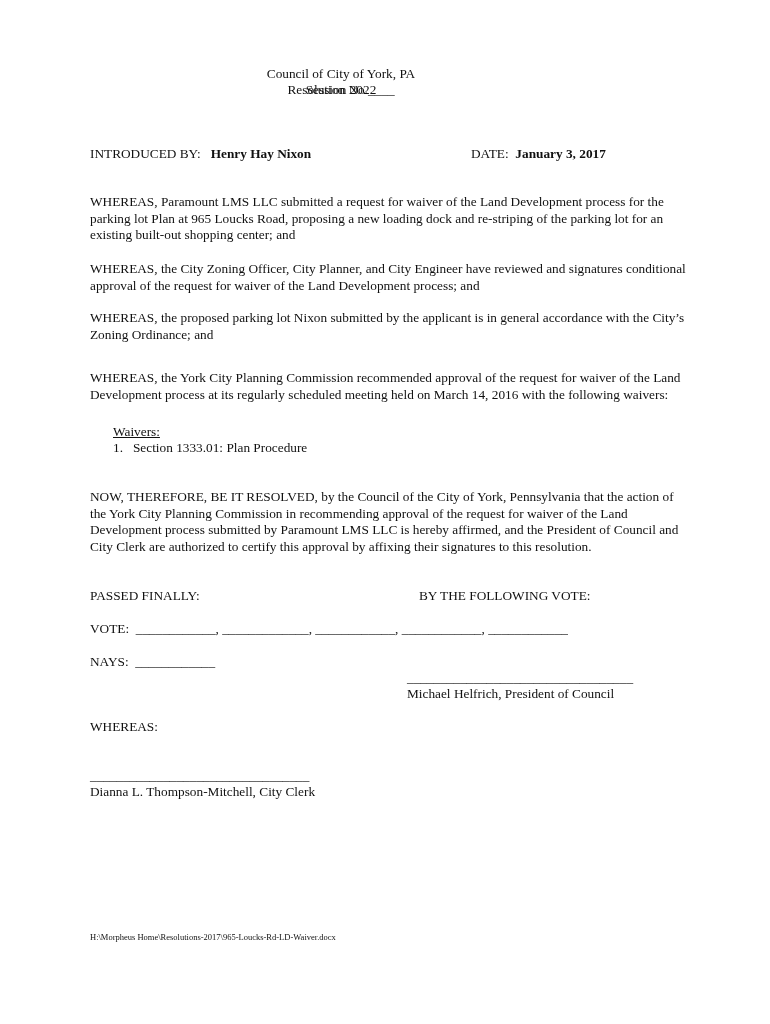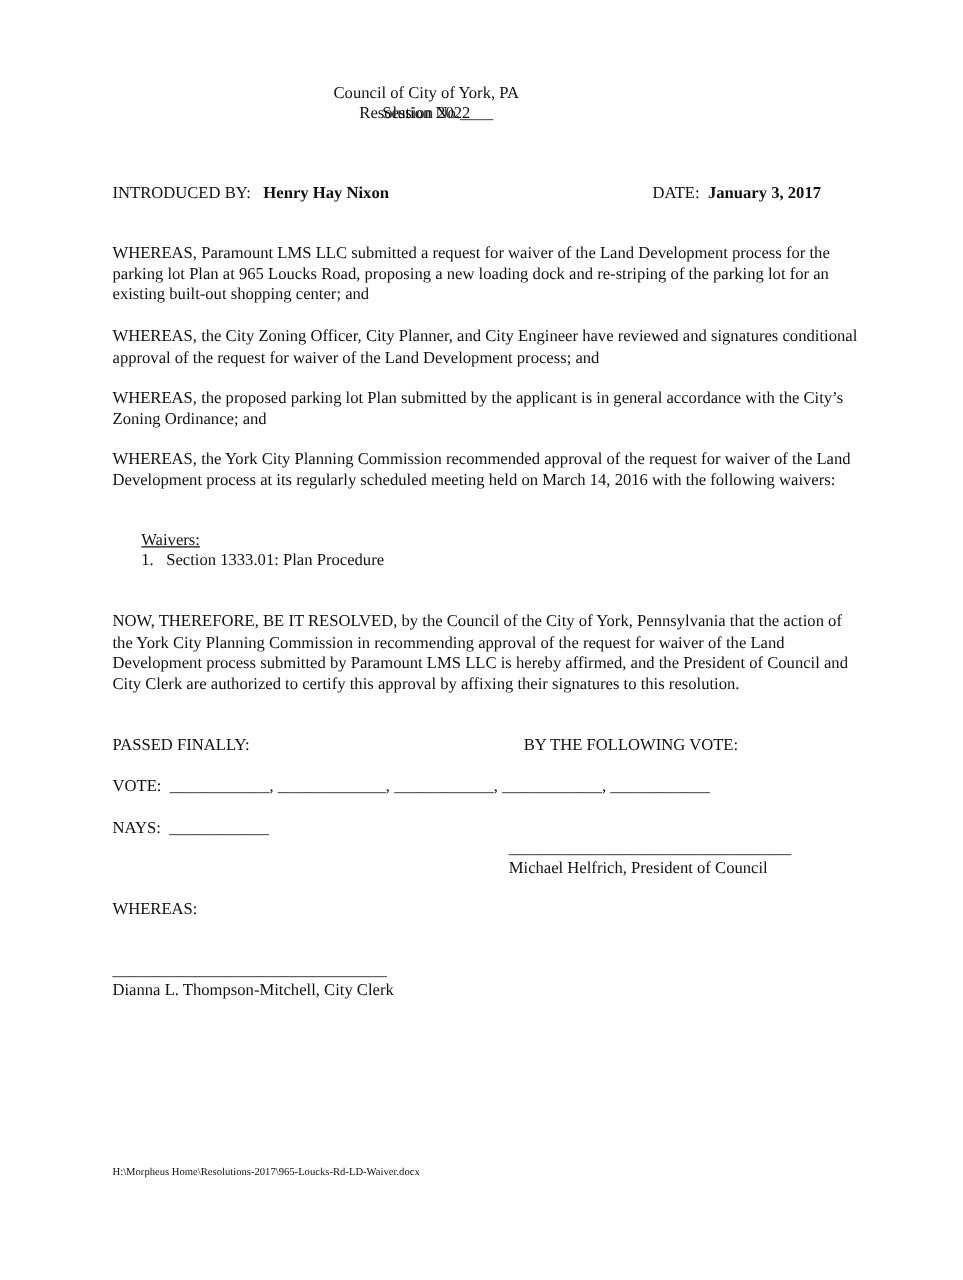"DATE: January 3, 2017" div.abs { left: 522px -> 471px }
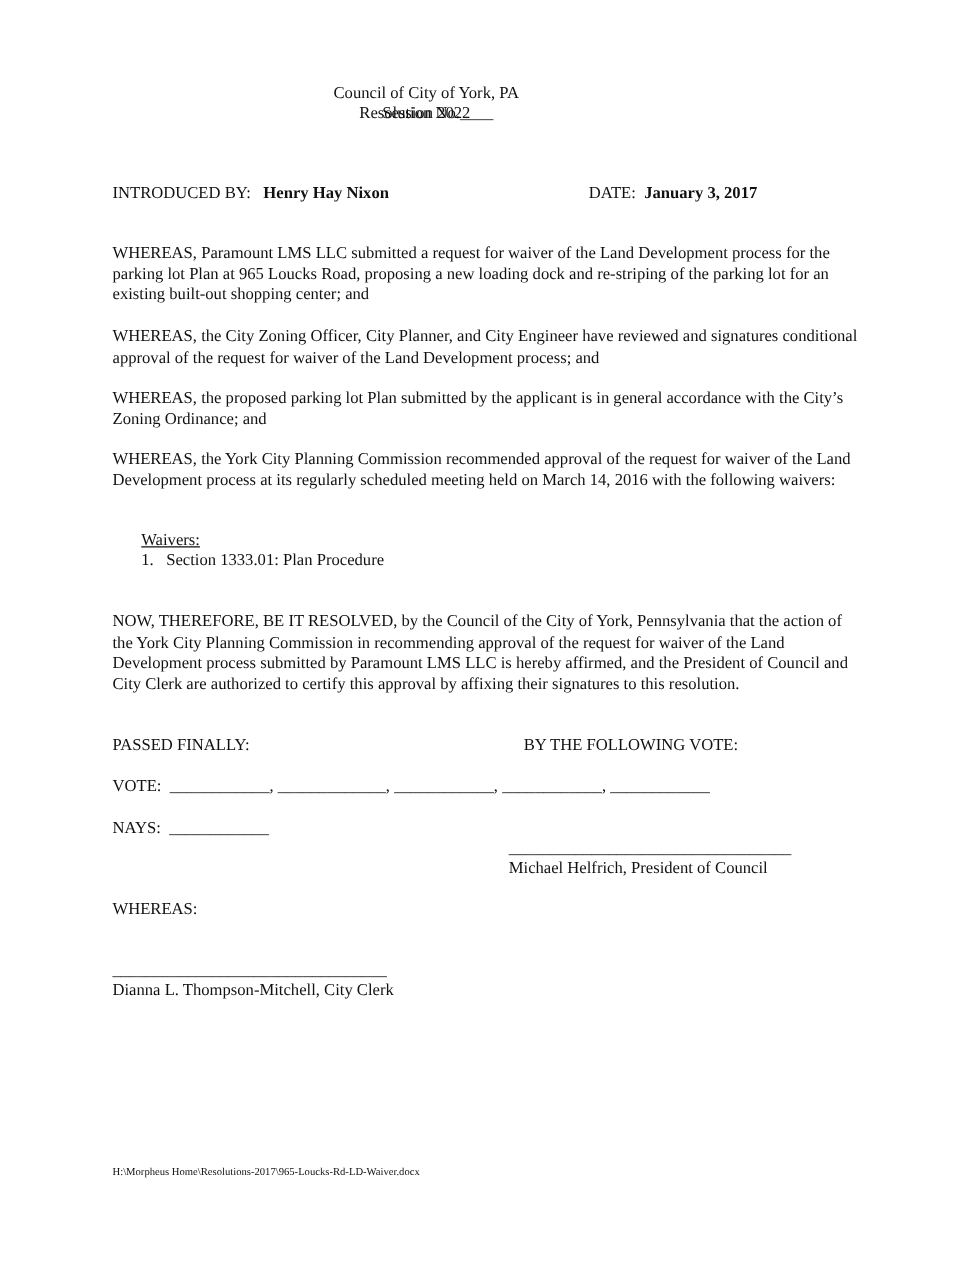"WHEREAS, the proposed parking lot" div.abs { text: Plan -> Nixon }
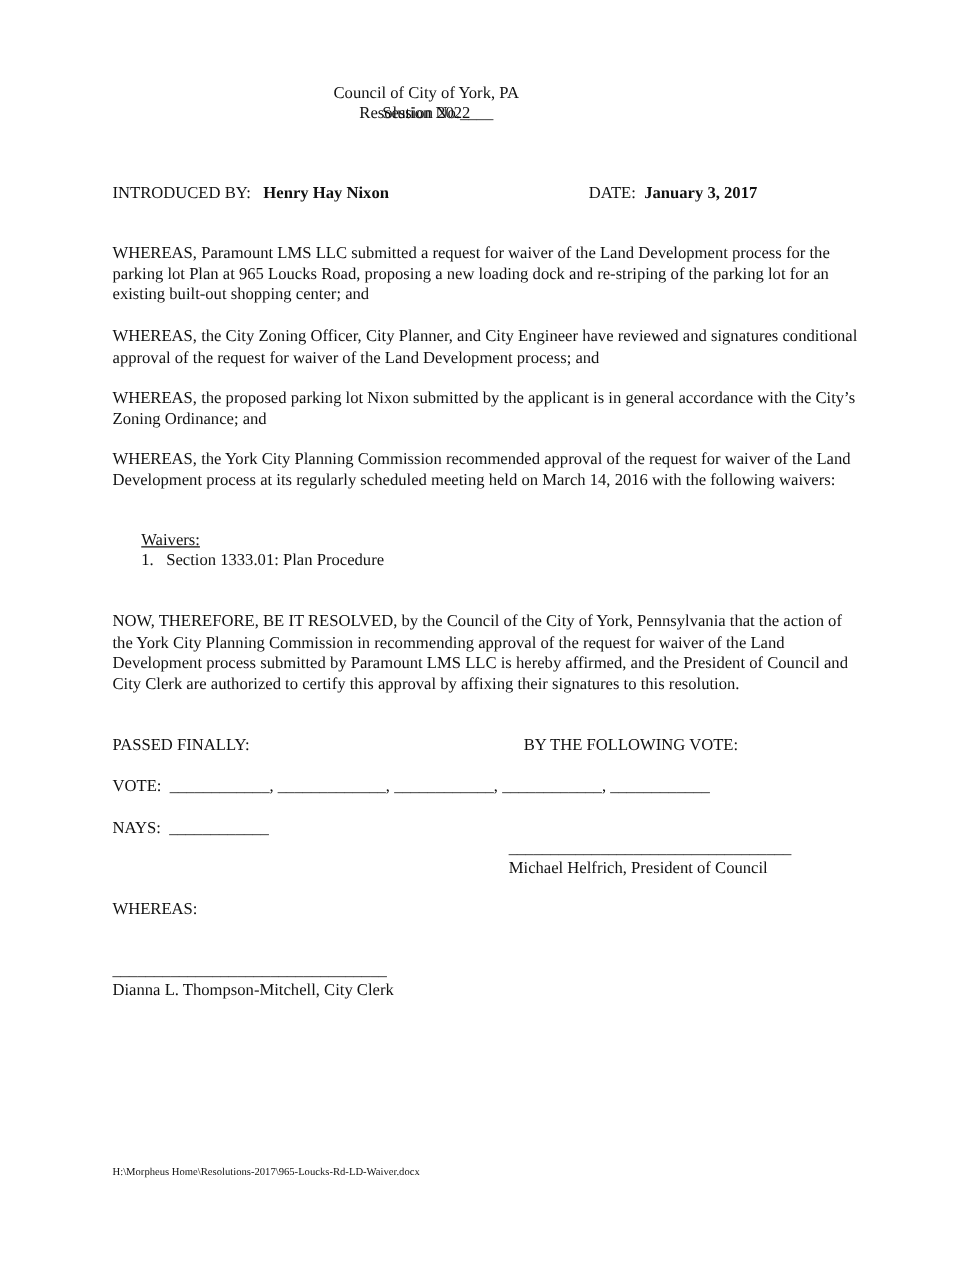"WHEREAS, the York City Planning" div.abs { top: 359px -> 370px }
